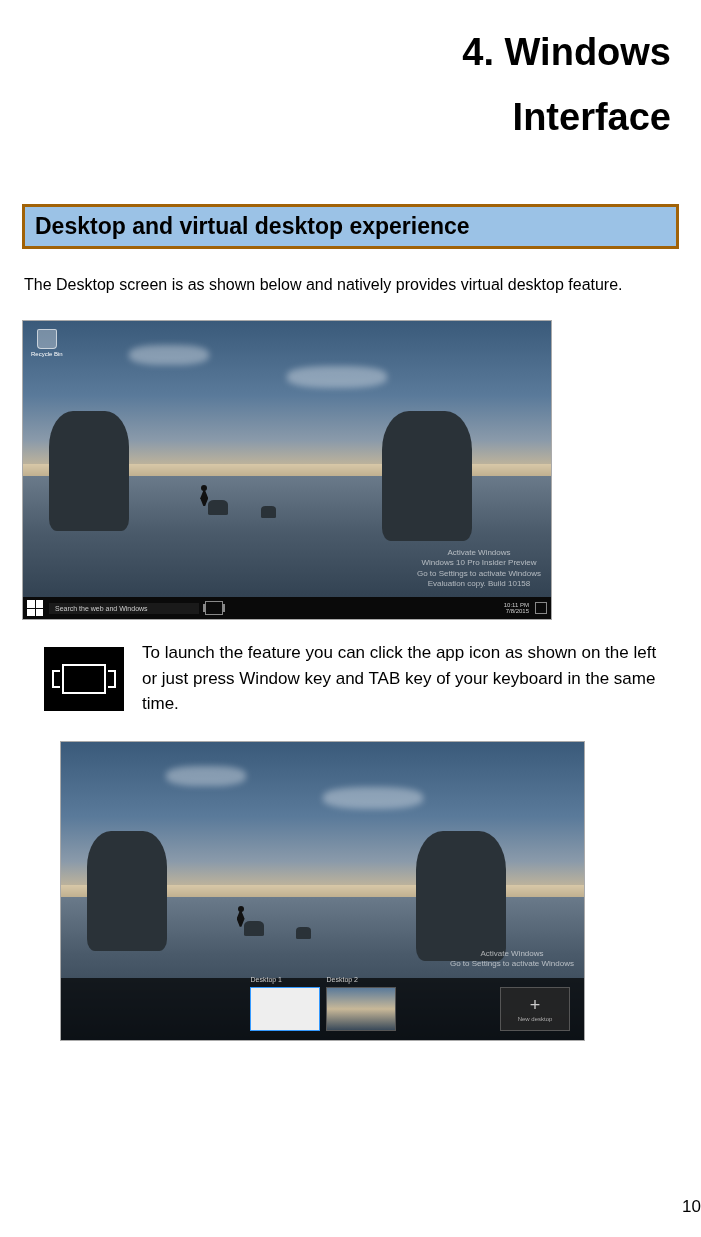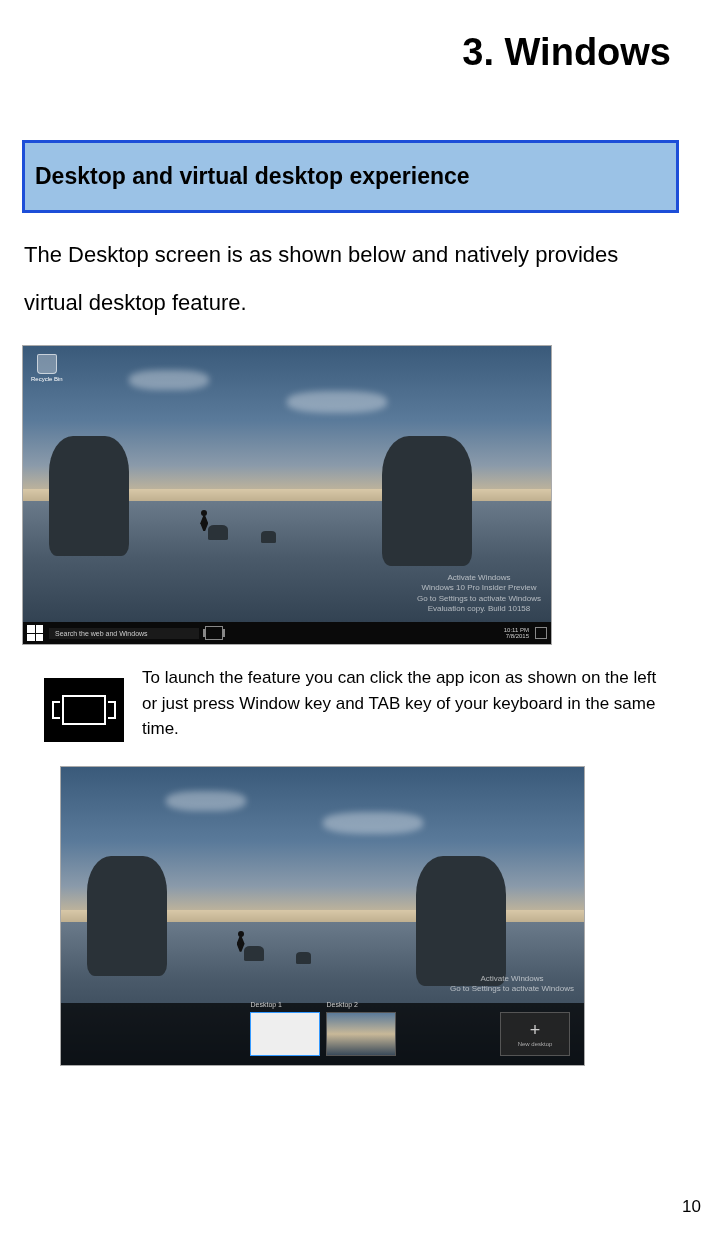"3. Windows" span { text: 3 -> 4 }
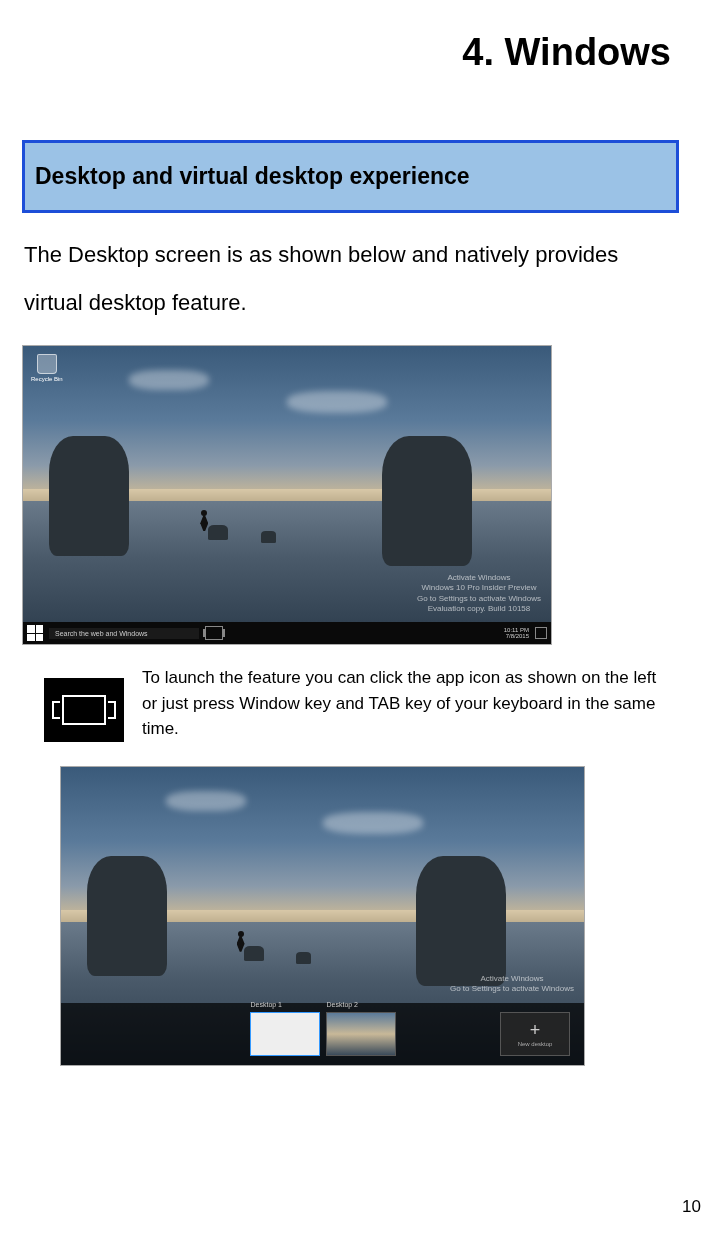"Interface" span { html: none -> <span>Interface</span> }
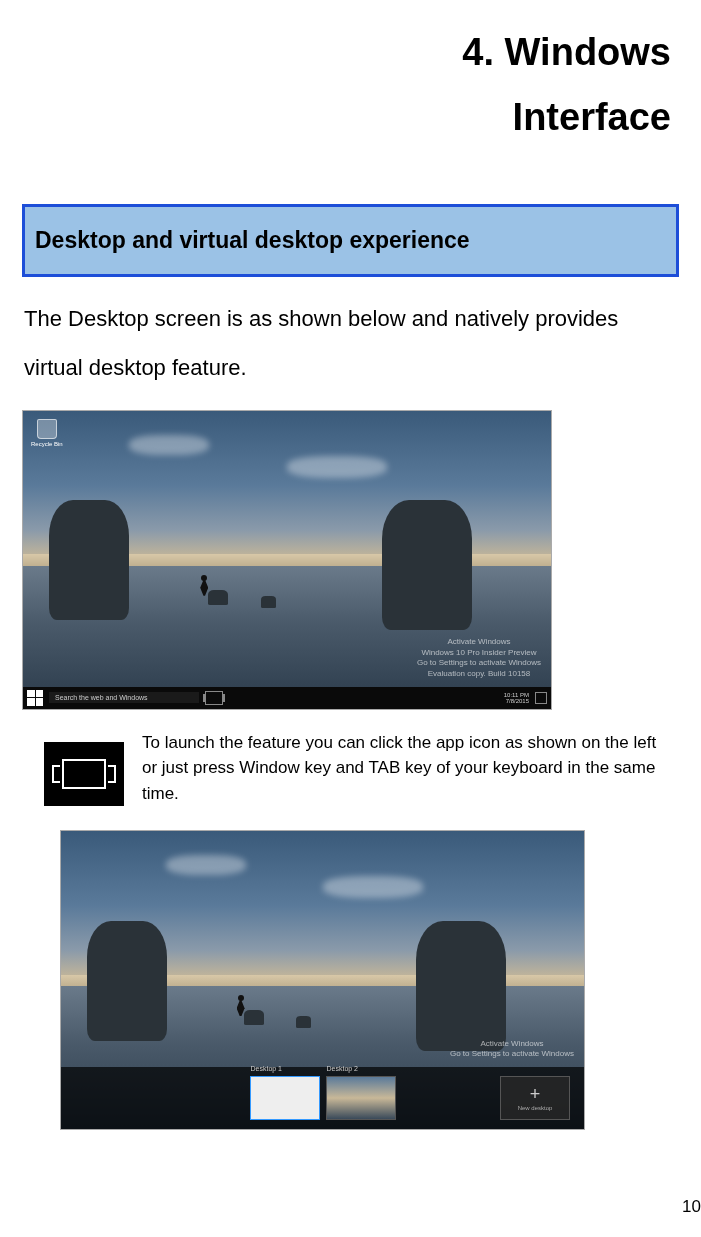"Desktop and virtual desktop experience" .section-heading { border: 3px solid #1d4ed8 -> 3px solid #a16207; padding: 20px 10px -> 6px 10px }
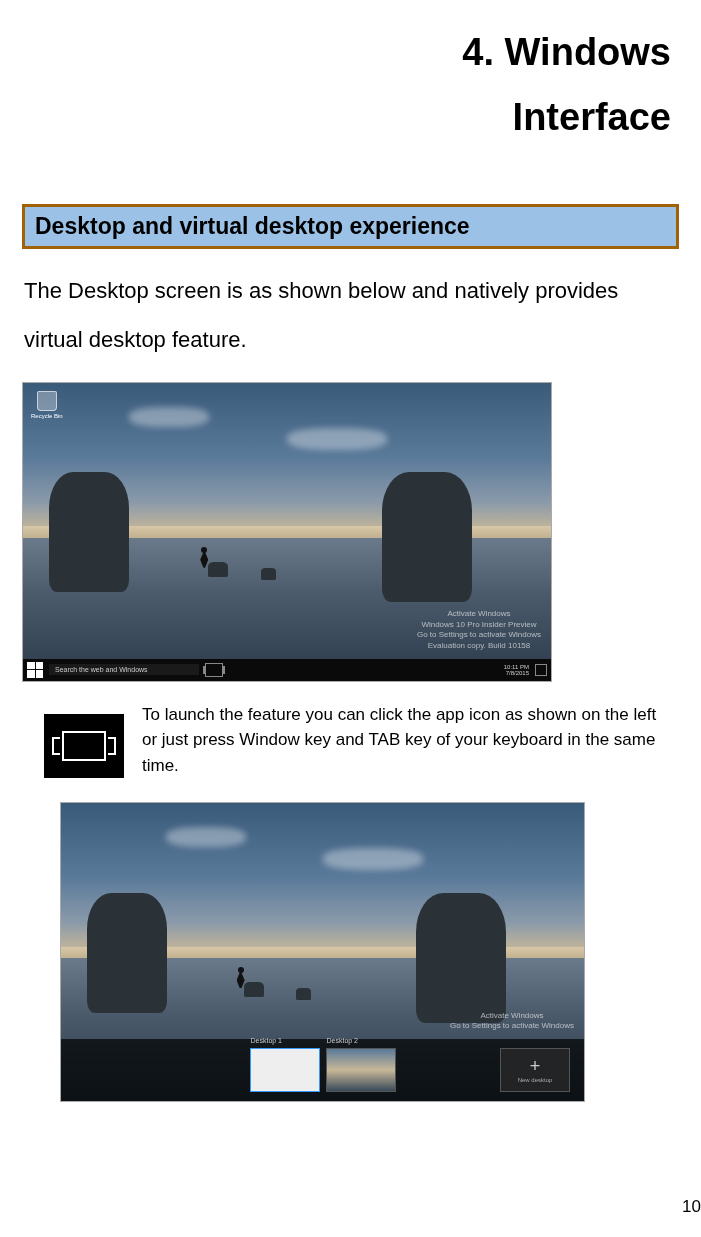"The Desktop screen is as" .intro-text { font-size: 22px -> 16px }
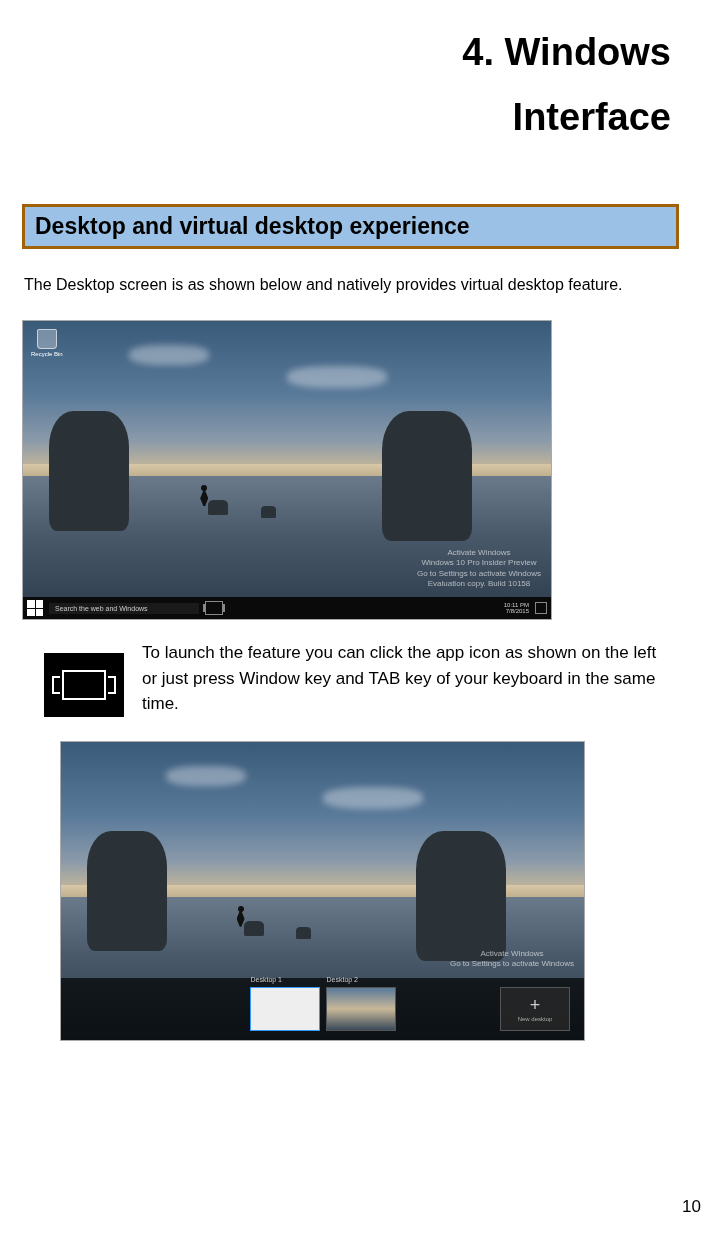"To launch the feature you" .icon-row { align-items: flex-end -> center }
